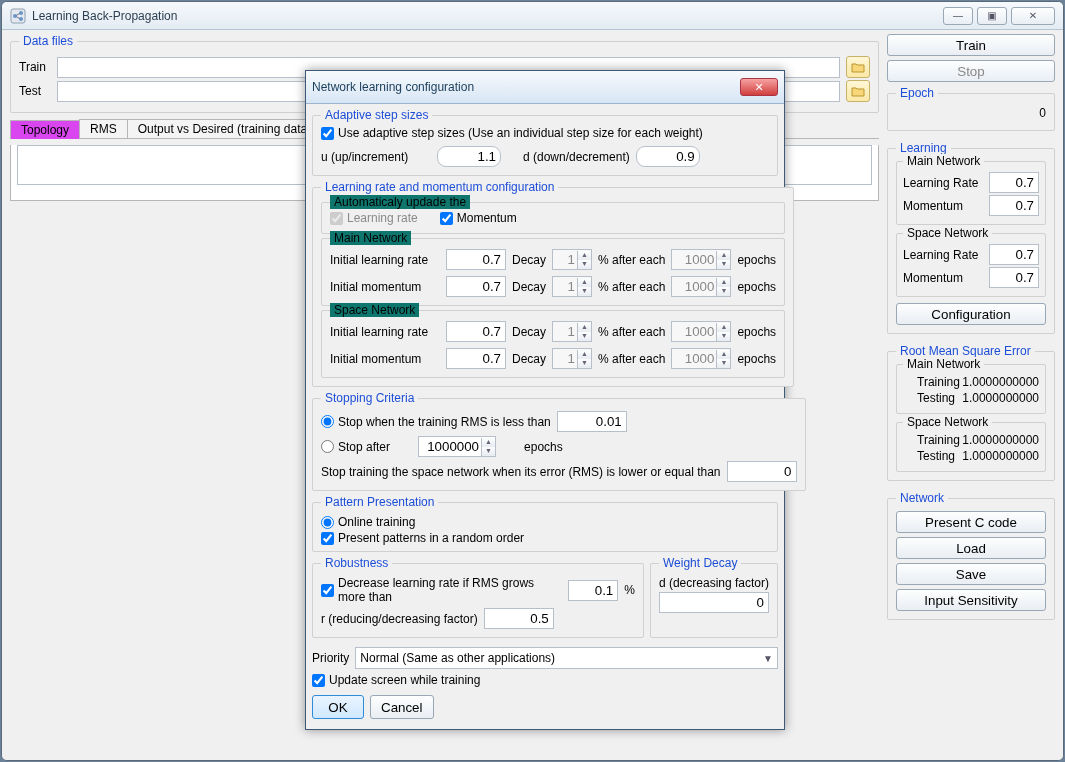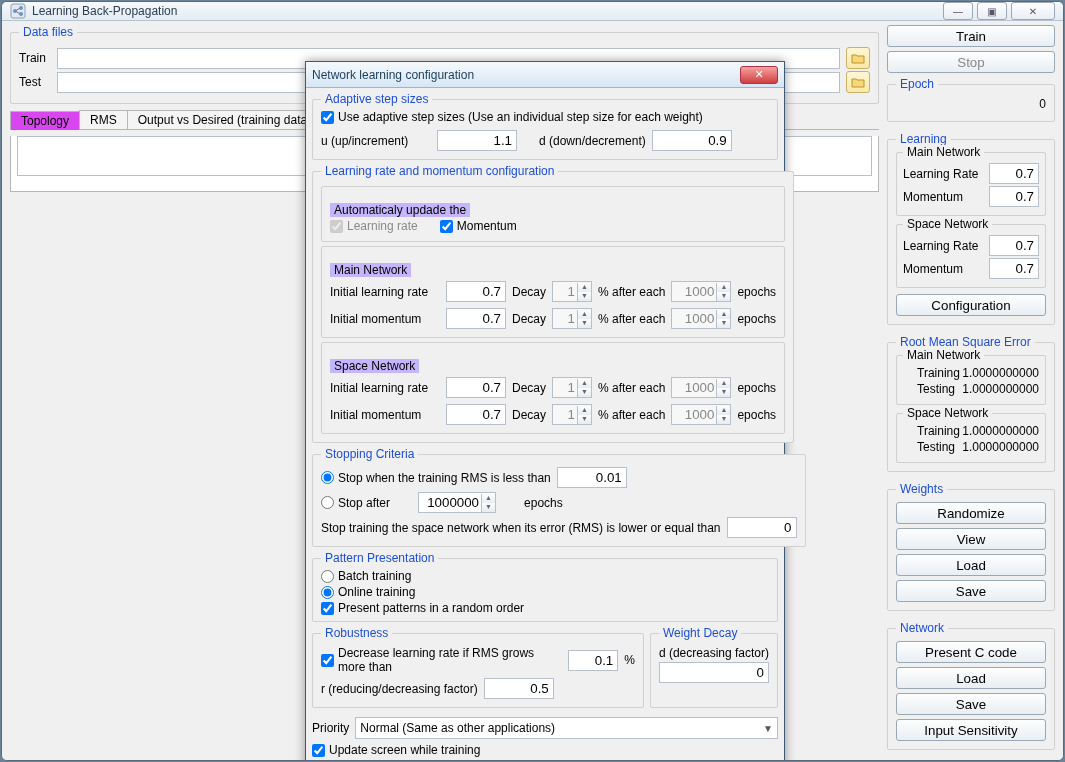"Network learning configuration" .dialog .dlg-title { height: 26px -> 18px; padding: 8px 6px -> 16px 6px }
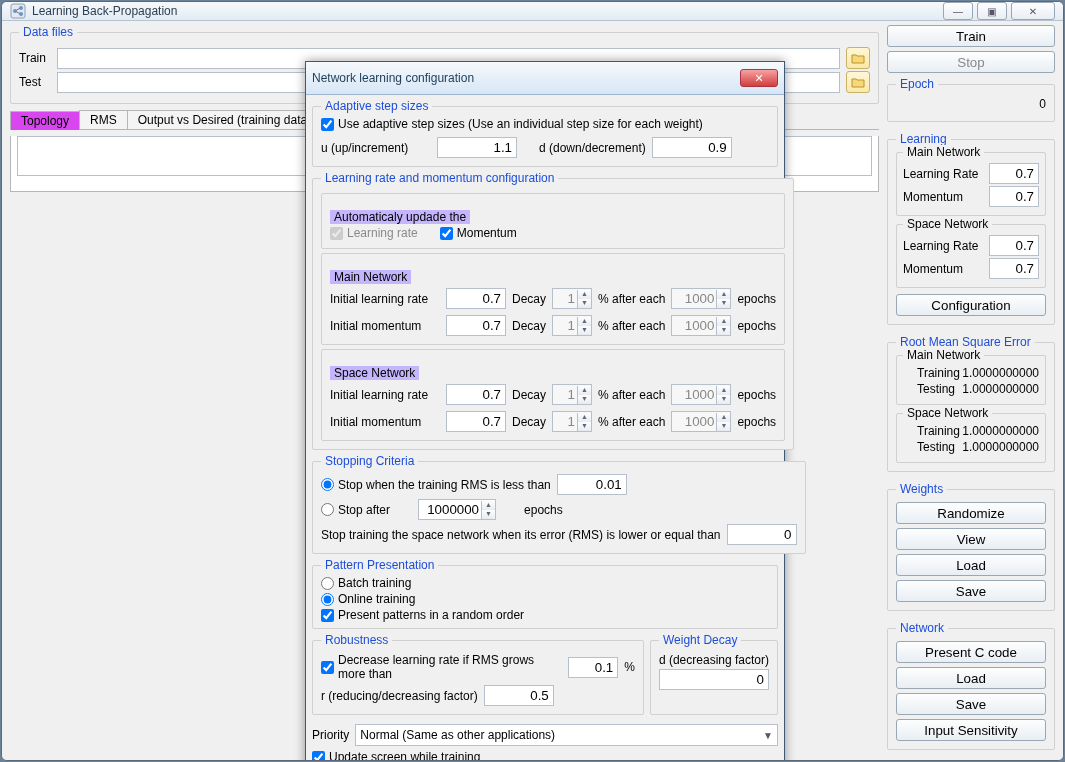"1.1" .half-row .text-input { border-radius: none -> 9px; width: 80px -> 64px }
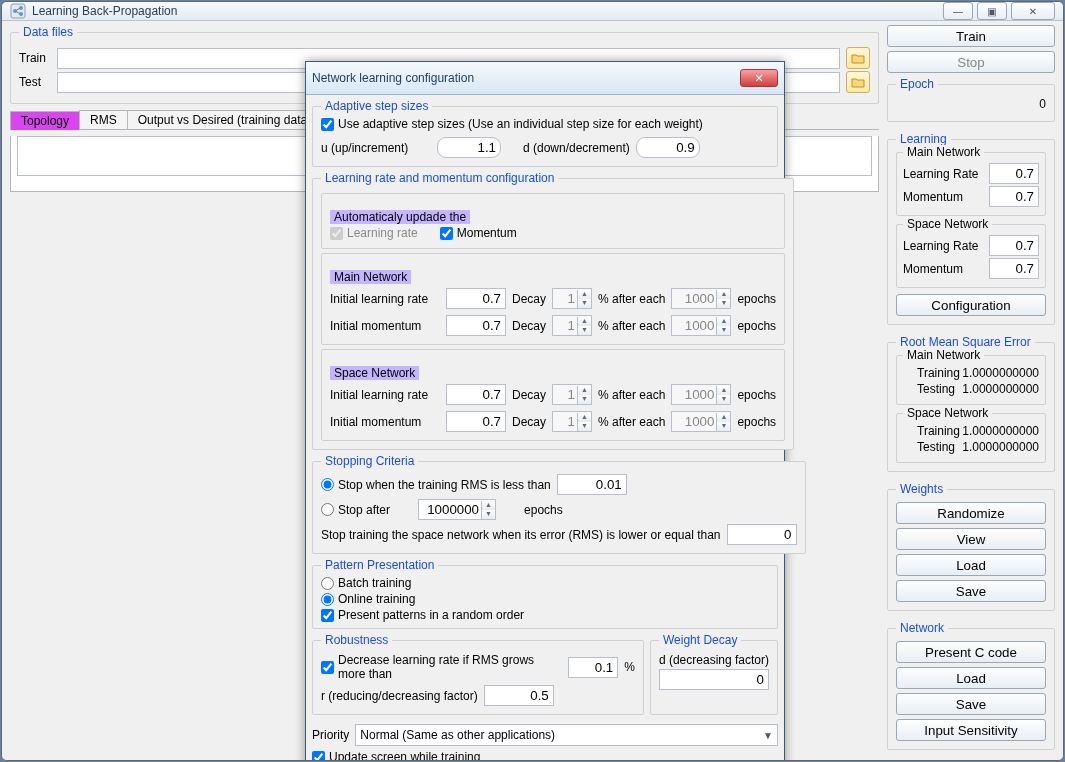"Automaticaly updade the" .subgroup > .sublegend { background: #c4b5fd -> #0f766e; margin-top: 24px -> none }
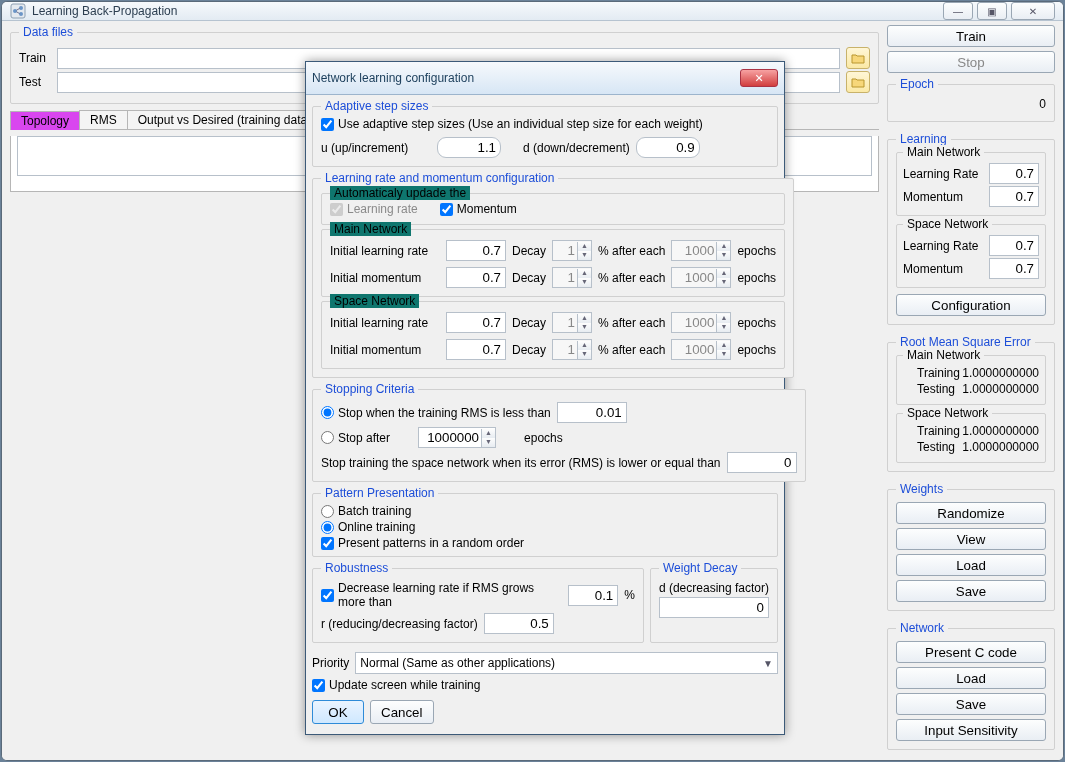"Weights" fieldset.group { html: <fieldset> <legend>Weights</legend> <button><span>Randomize</span></button> <button><span>View</span></button> <button><span>Load</span></button> <button><span>Save</span></button> </fieldset> -> none }
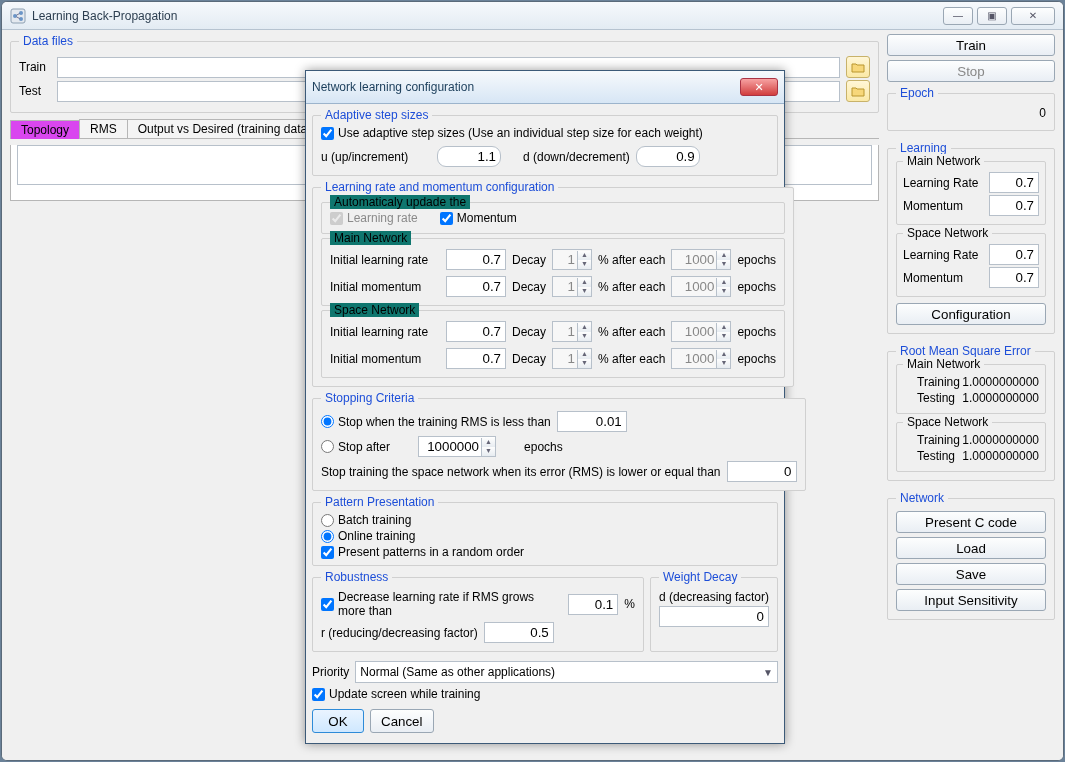"Batch training" label.radio { html: <label> <input> <span>Batch training</span> </label> -> none }
